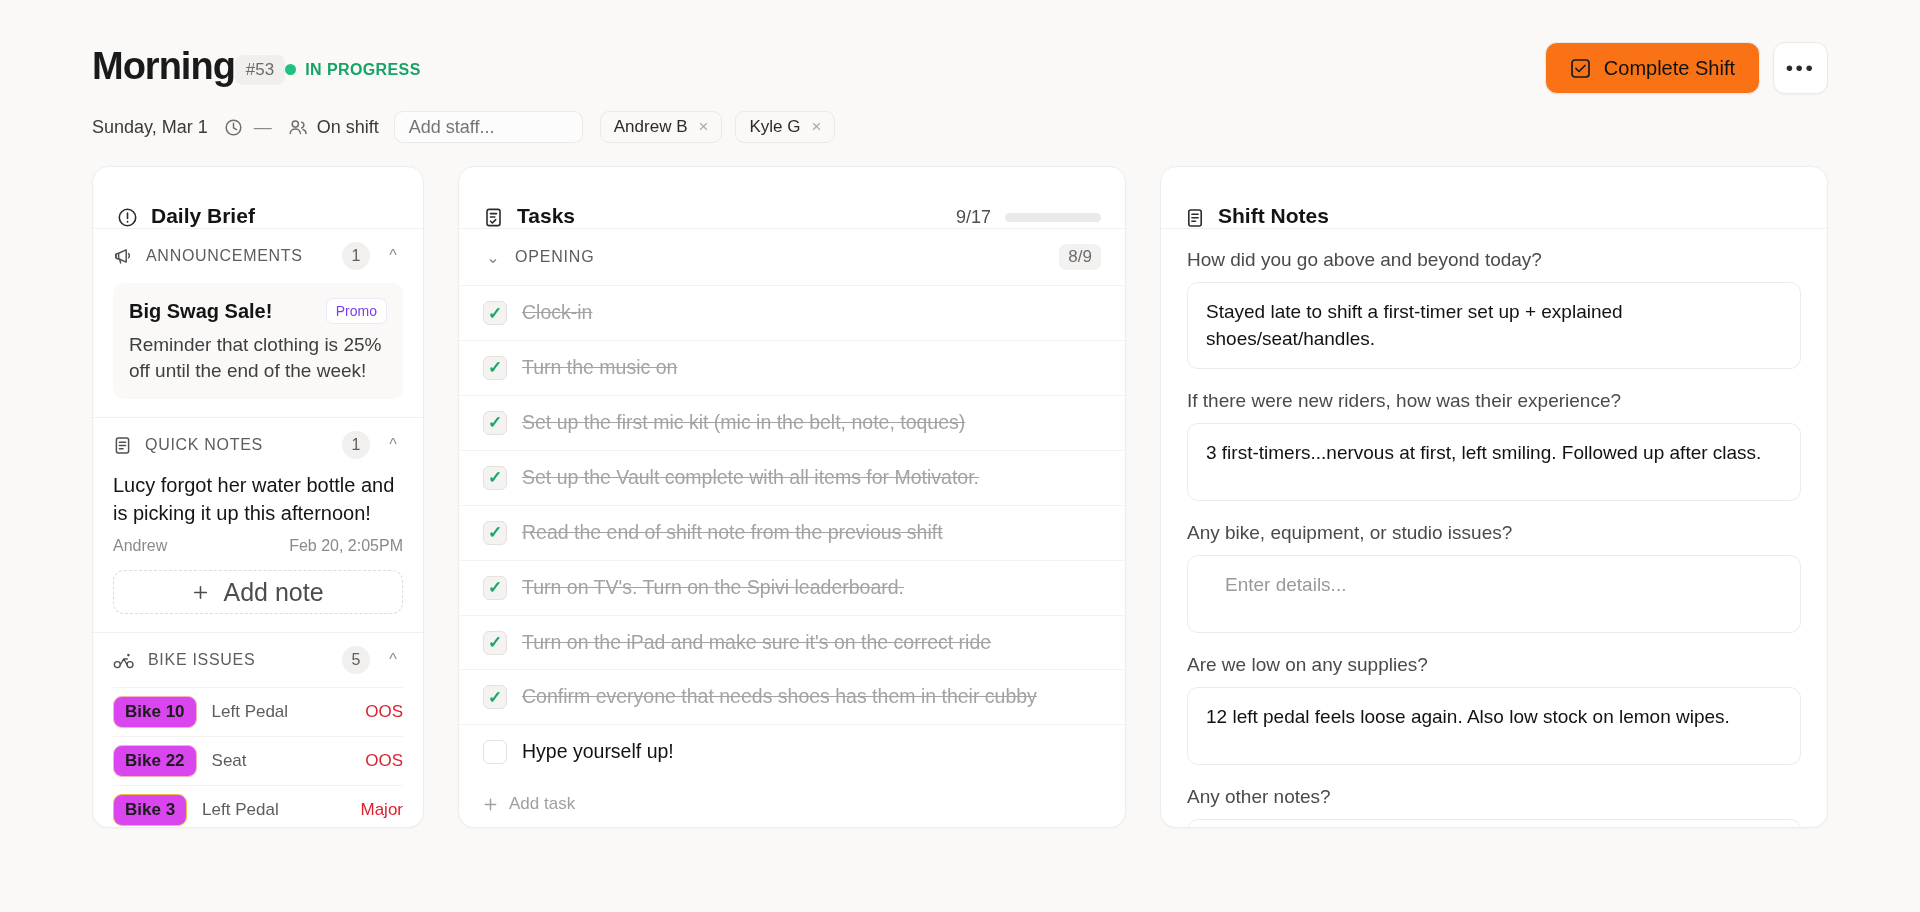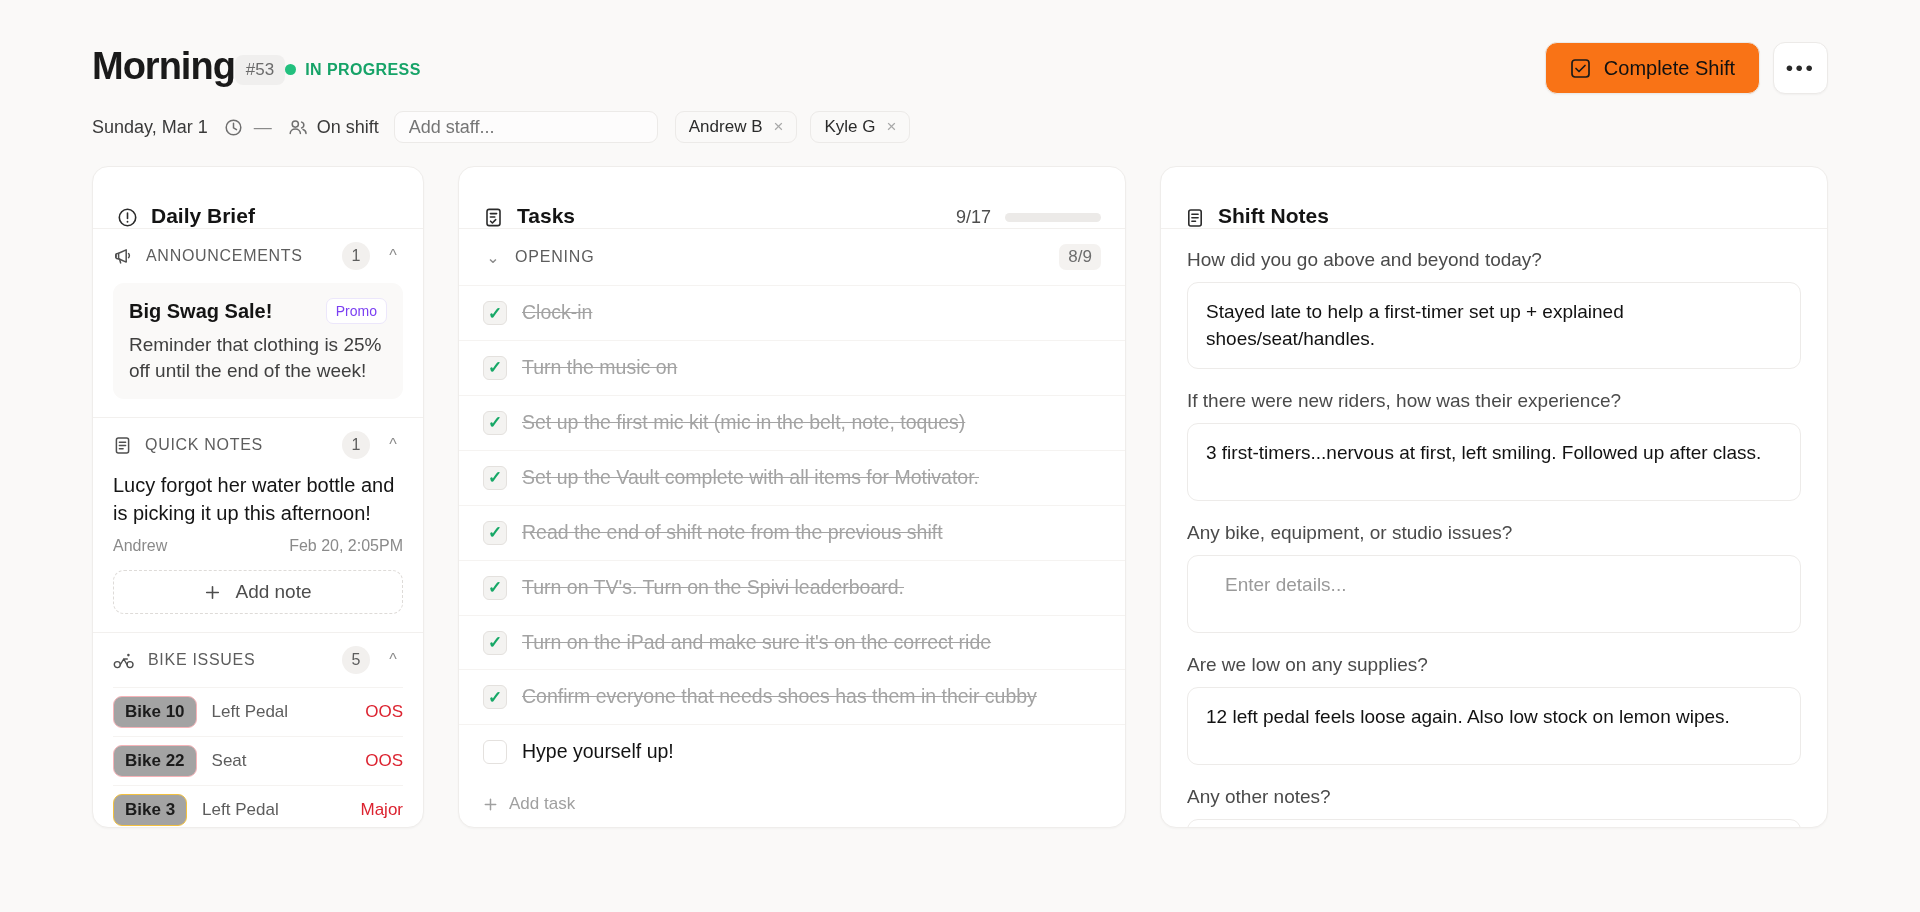"Add staff..." .staff-input { width: 264px -> 189px }
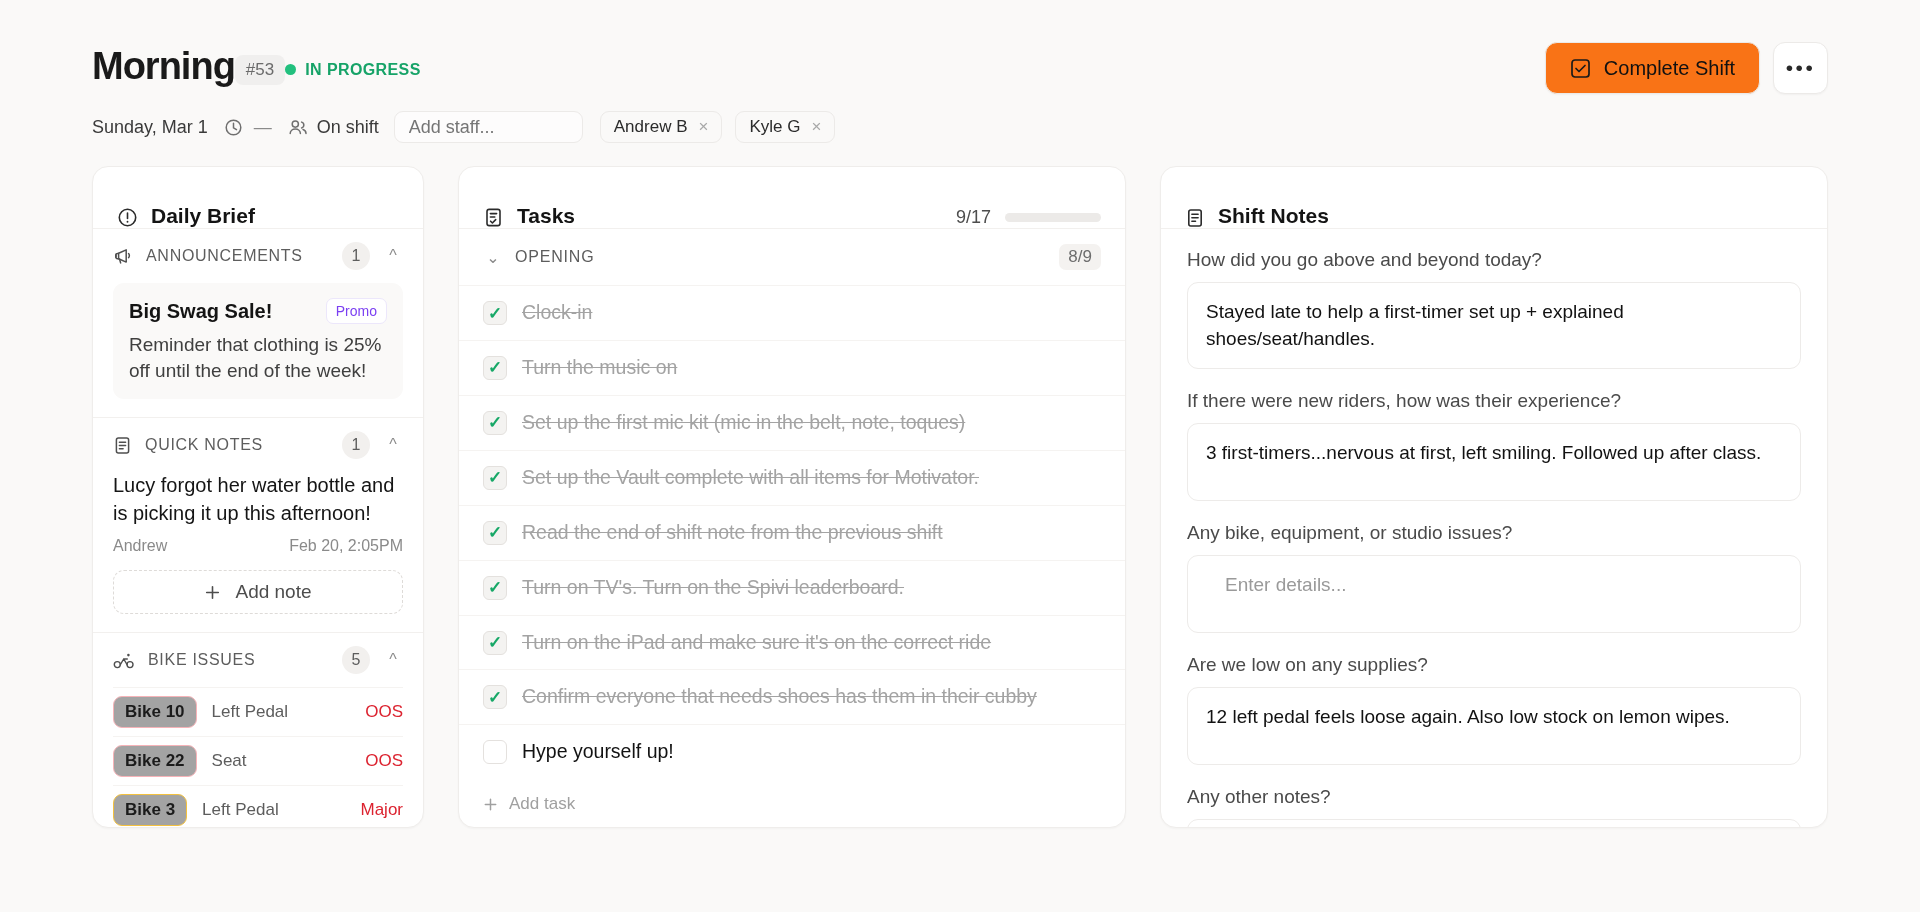"Stayed late to help a" div.q-box { text: help -> shift }
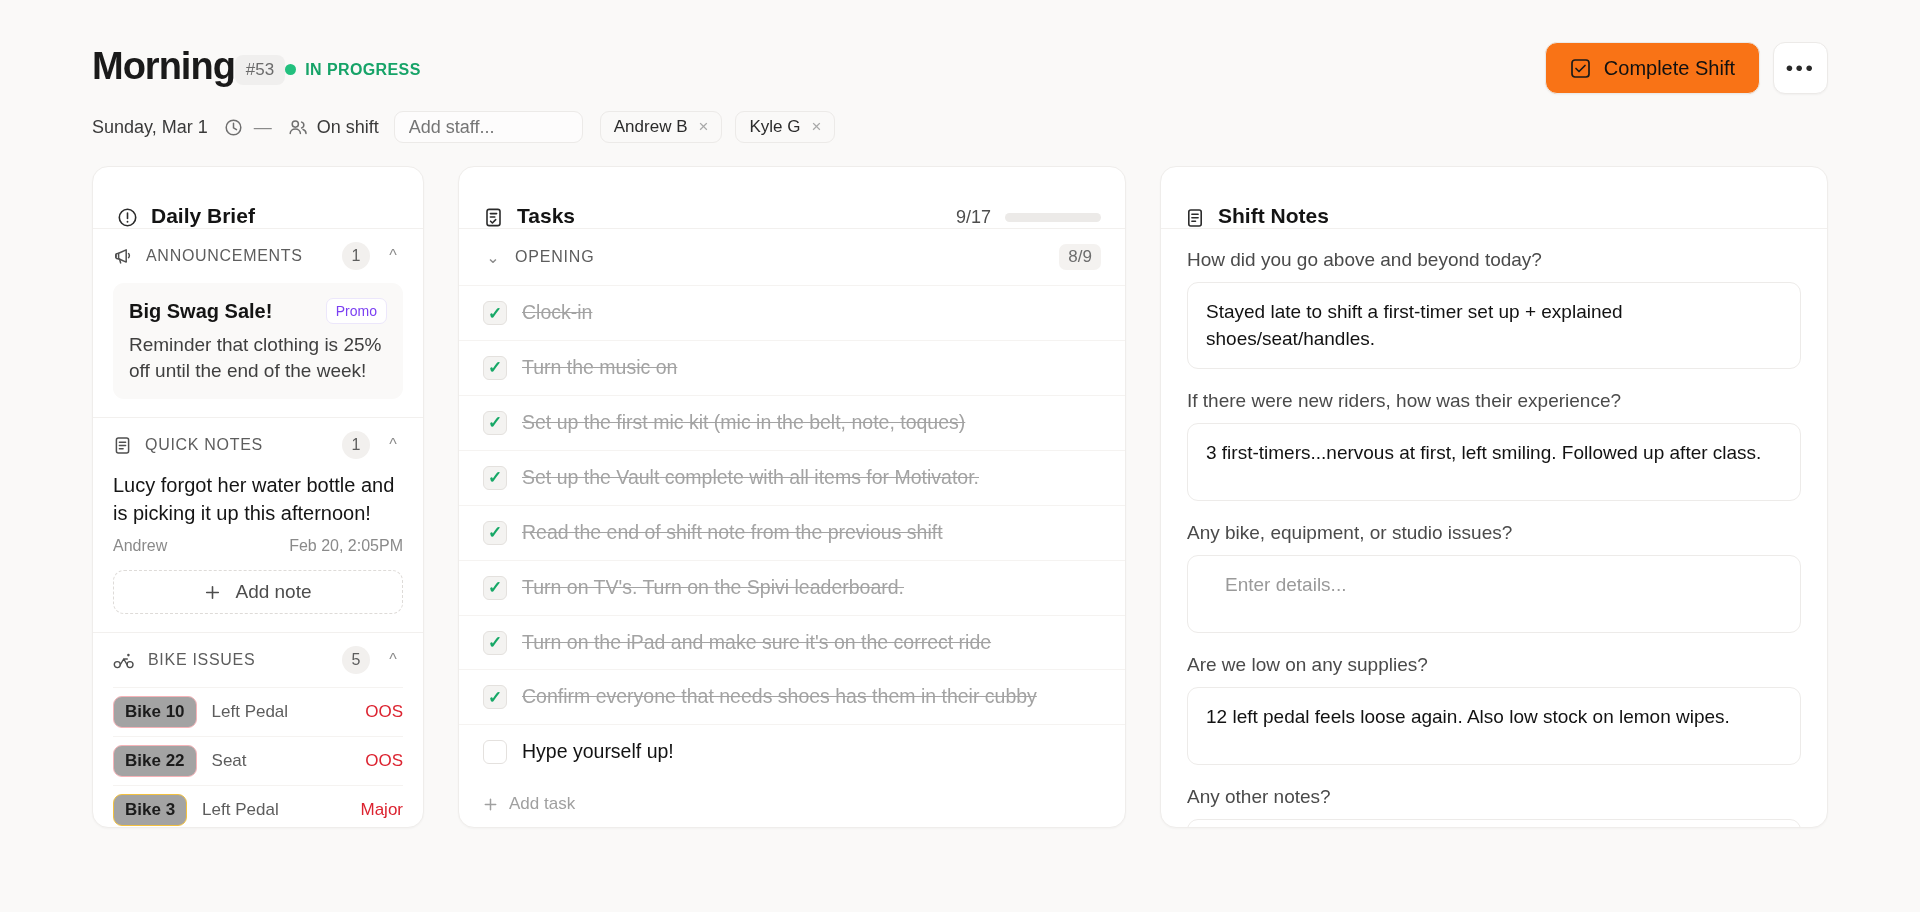"Add note" .add-note { font-size: 19px -> 25px }
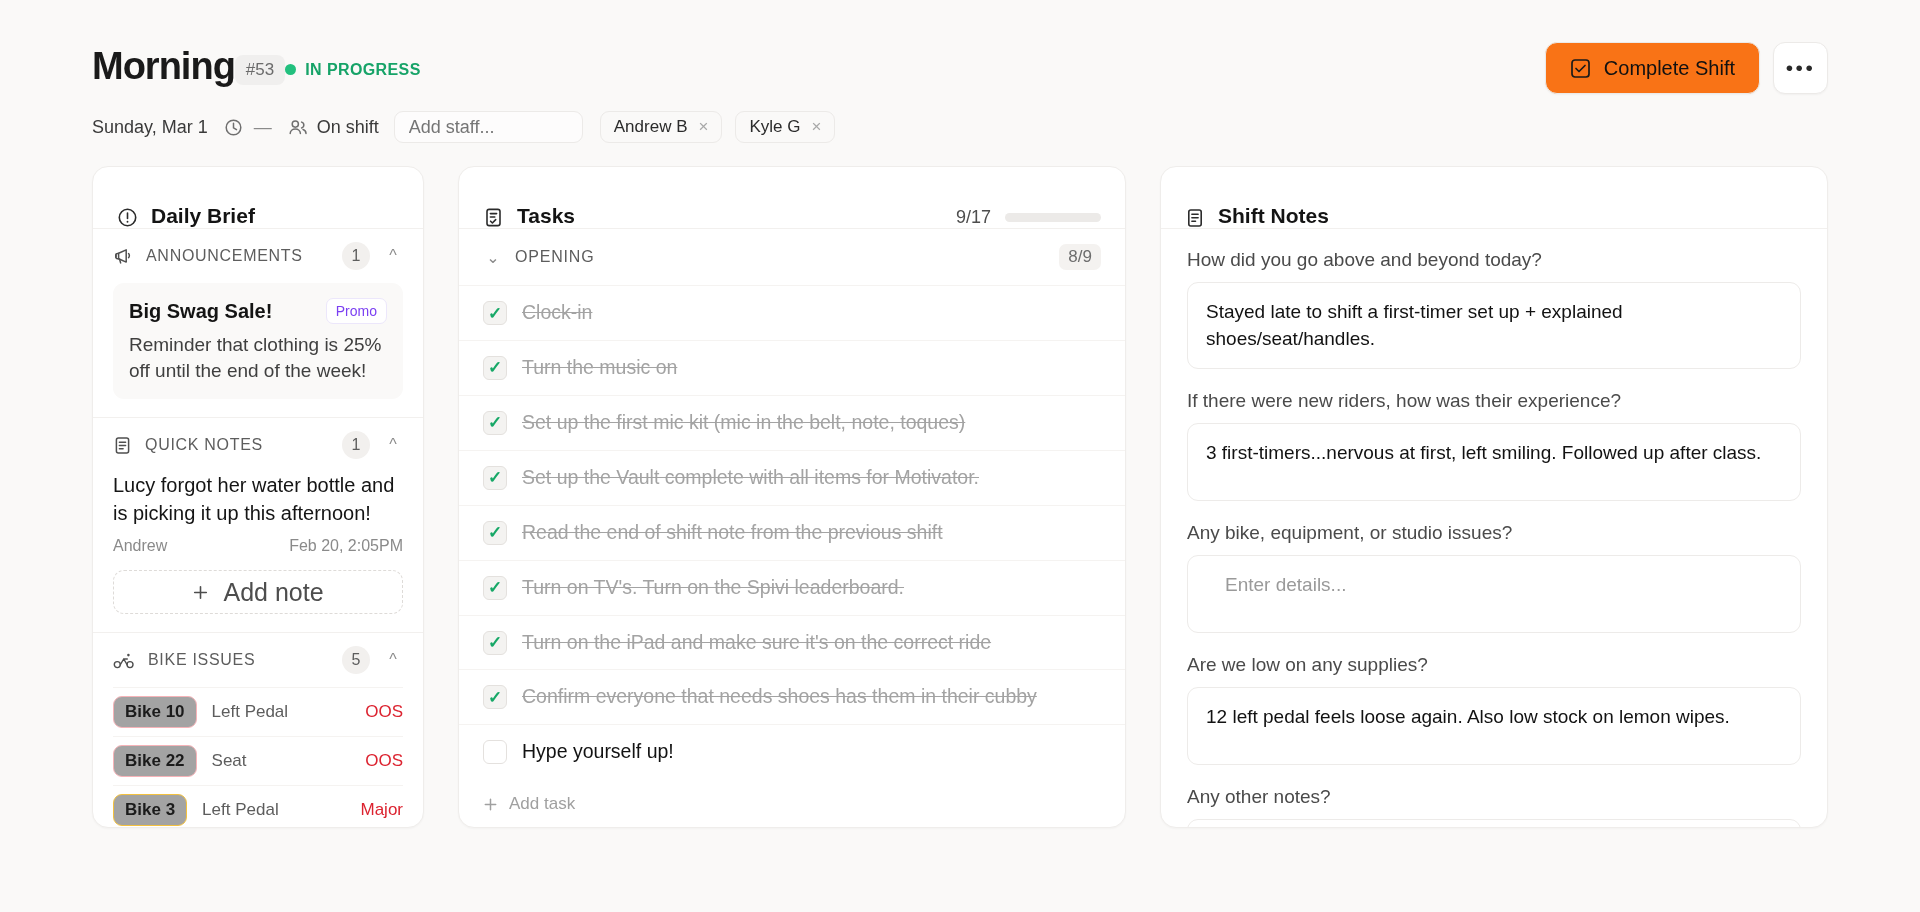"Bike 10" .bike-pill { background: #a3a3a3 -> #d946ef }
